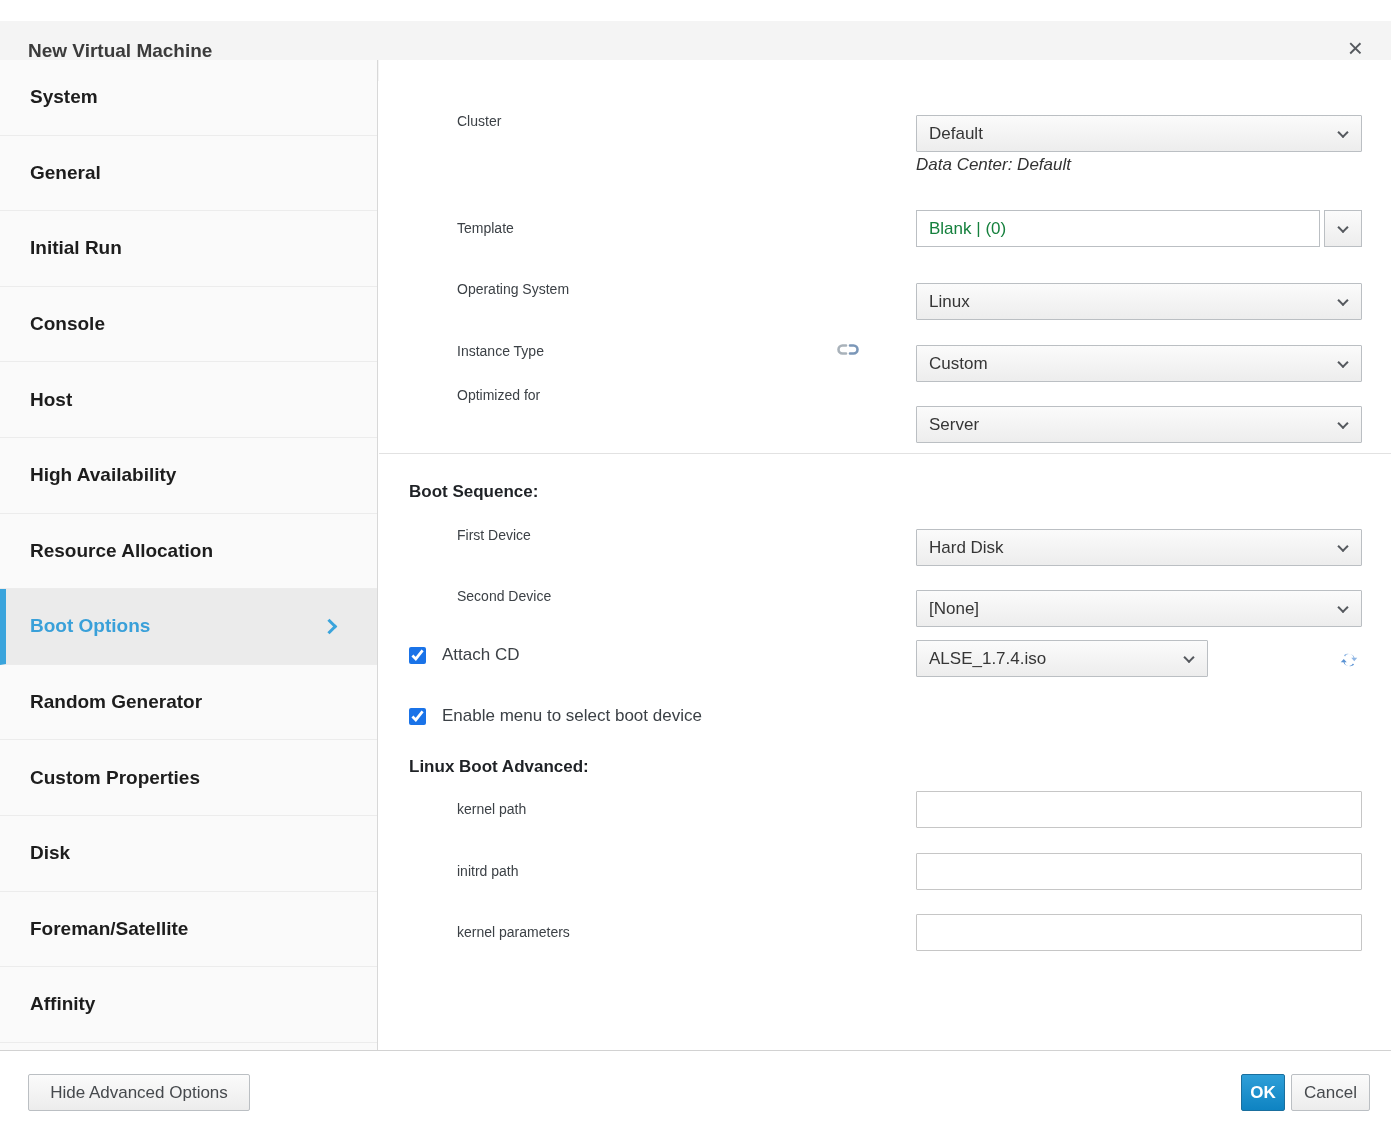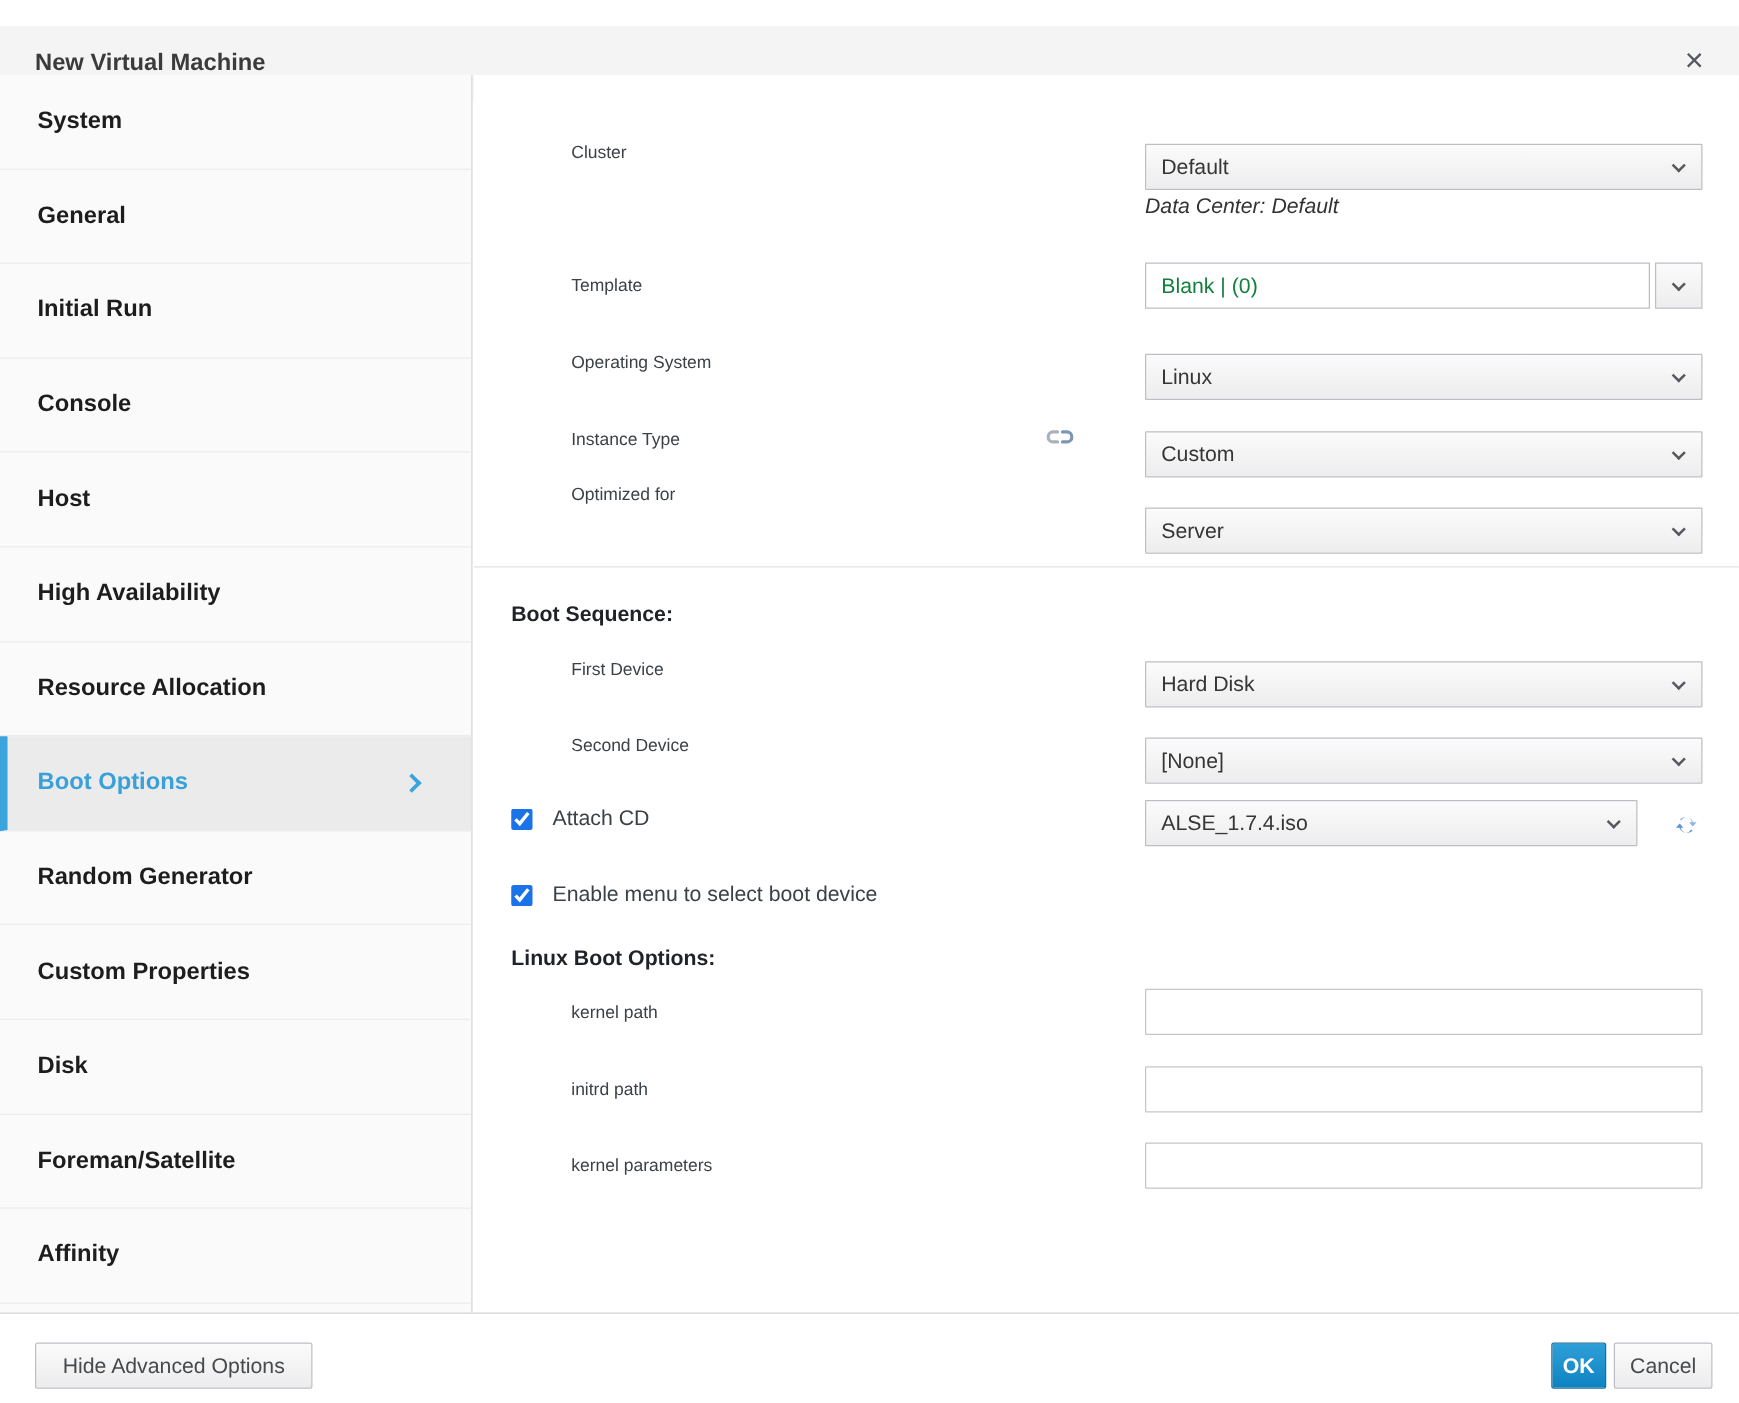"ALSE_1.7.4.iso" .w-iso { width: 394px -> 292px }
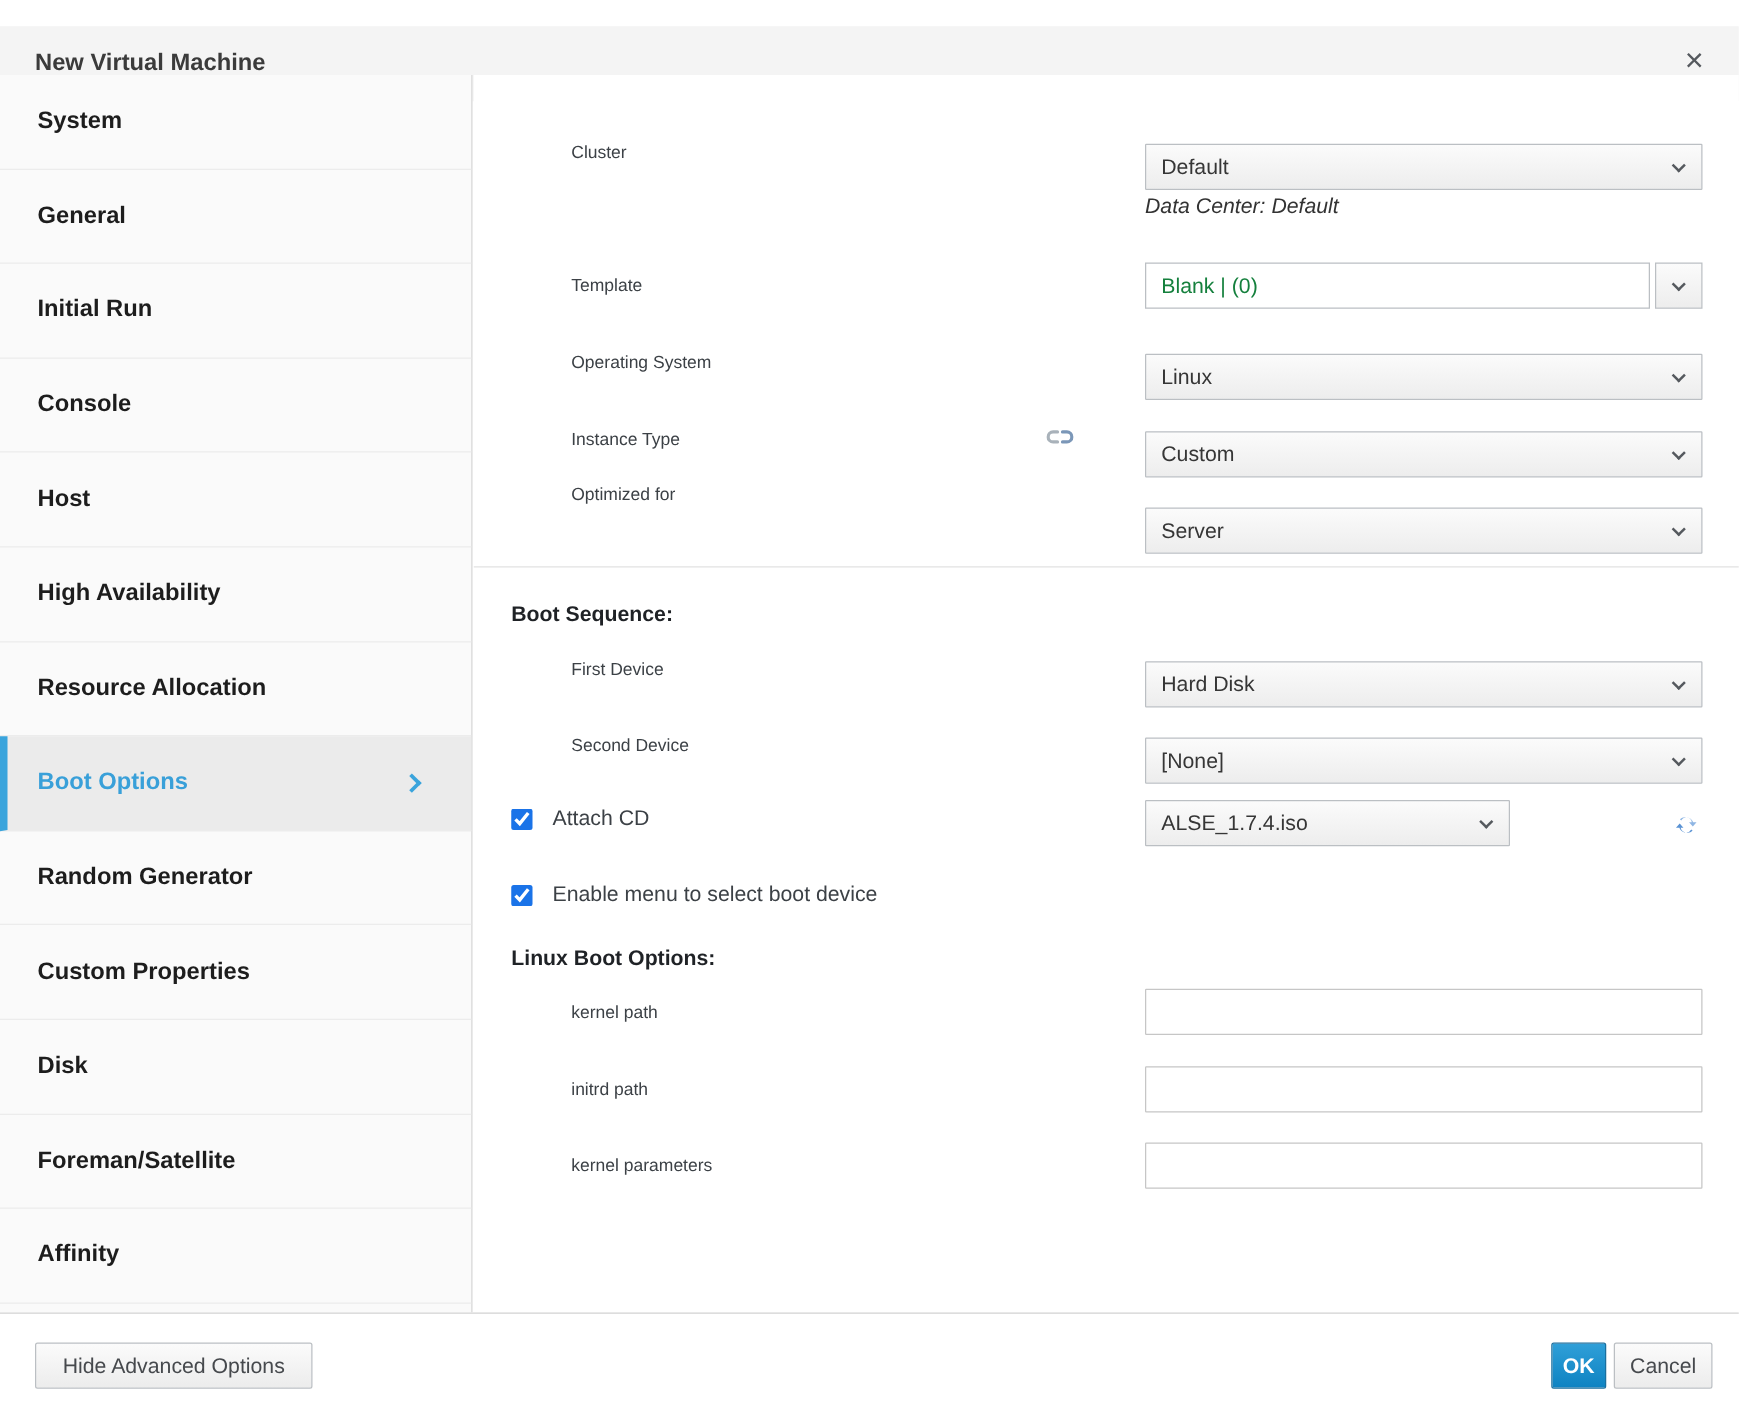"Linux Boot Options:" div.heading { text: Options -> Advanced }
